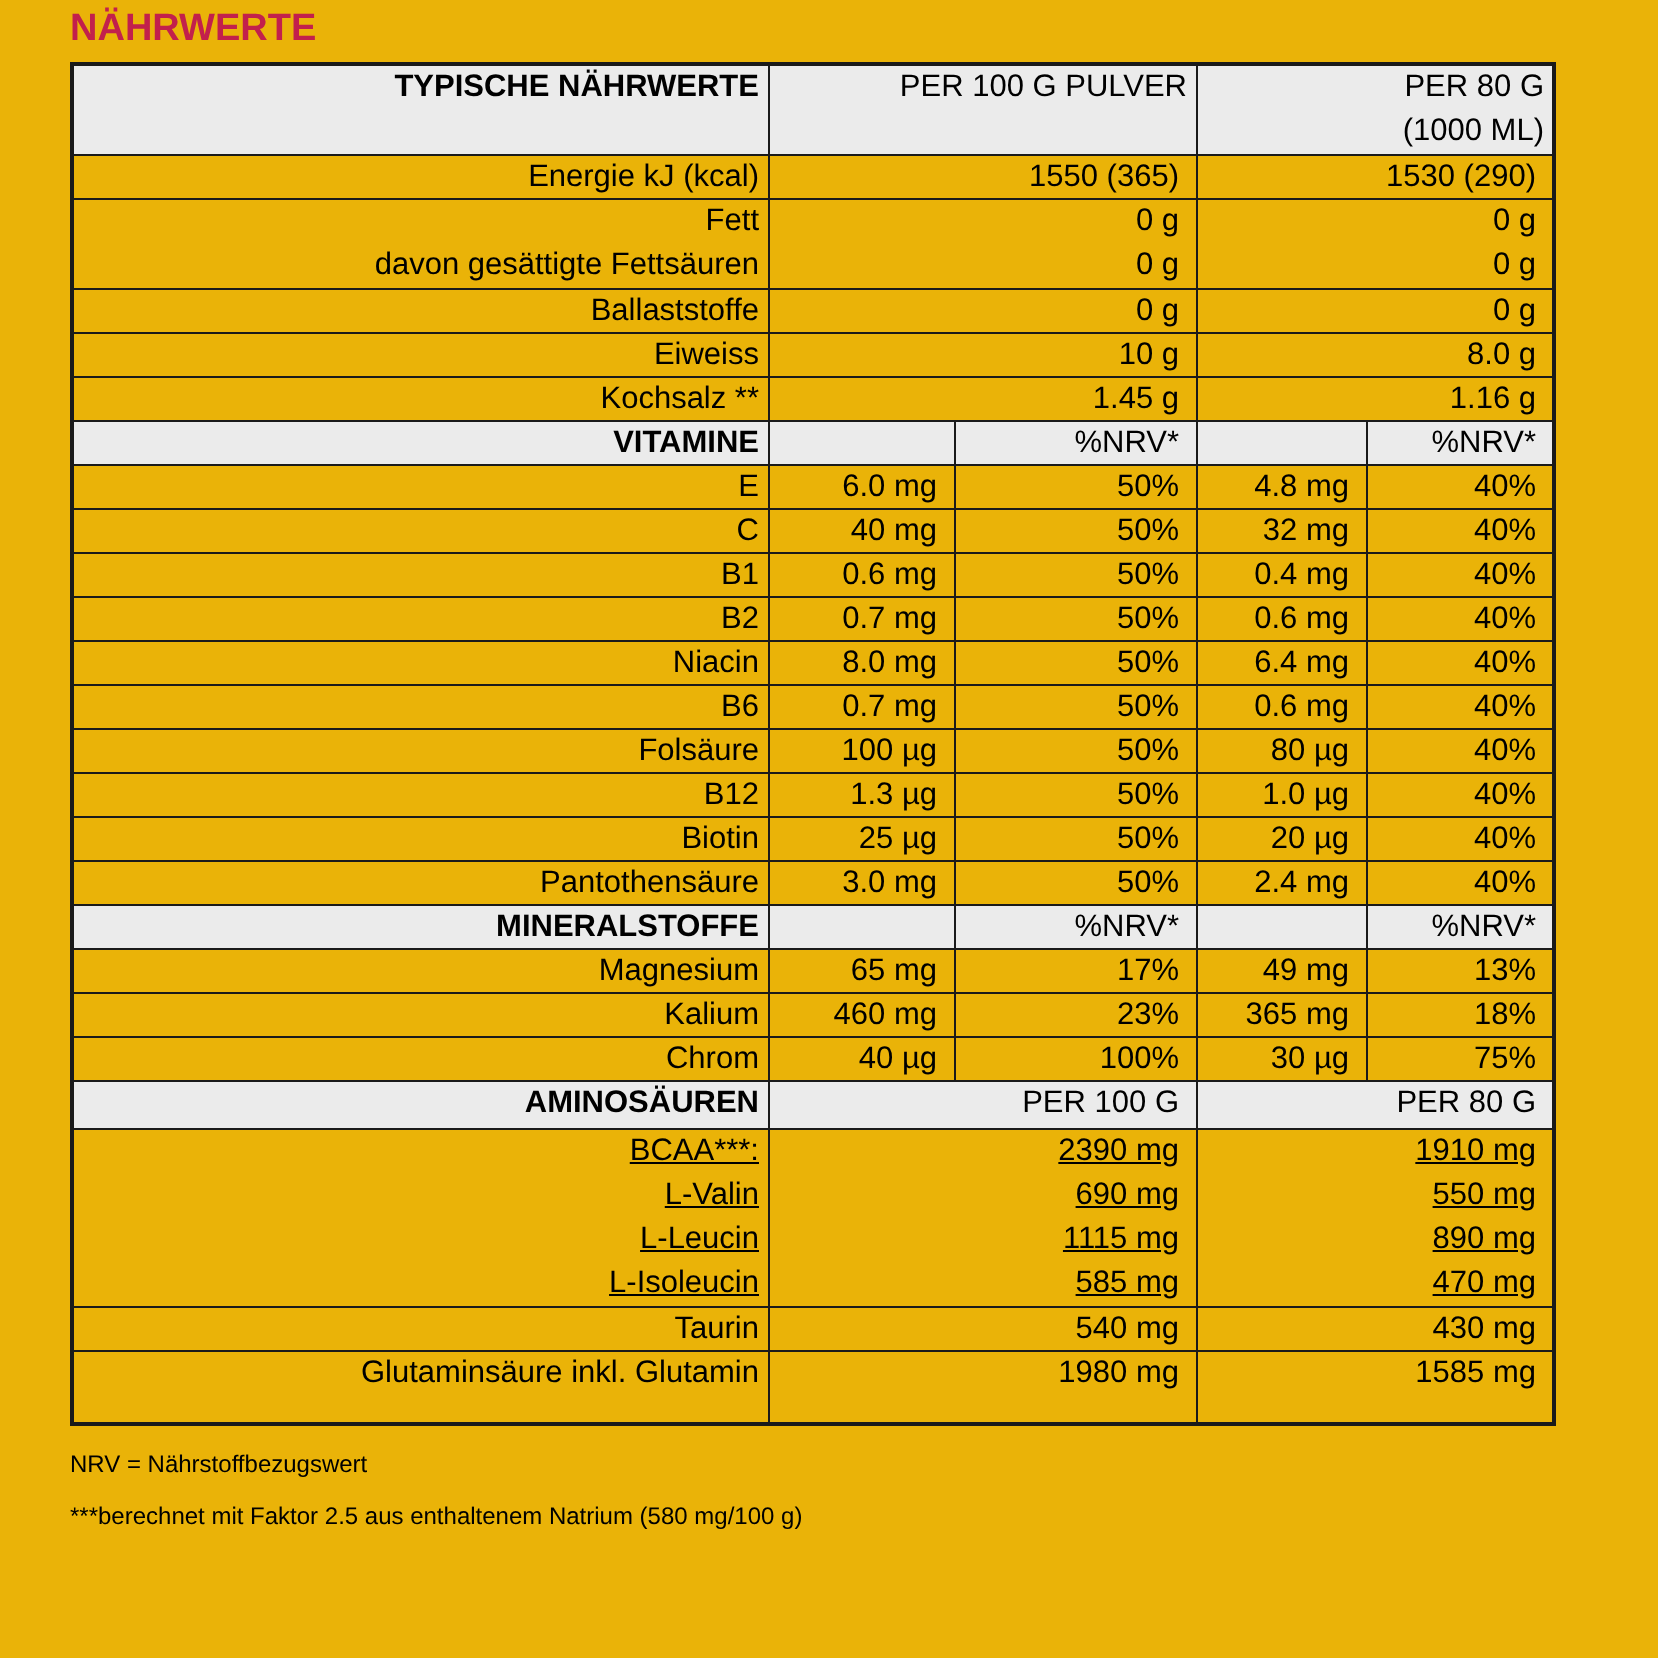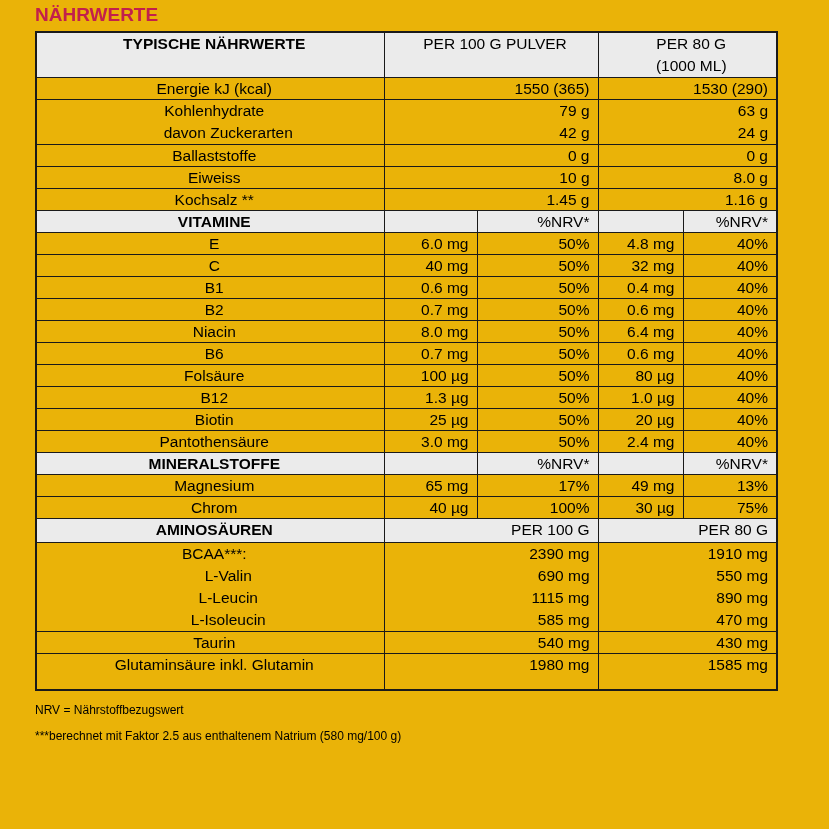"TYPISCHE NÄHRWERTE" .c-label { text-align: center -> right }
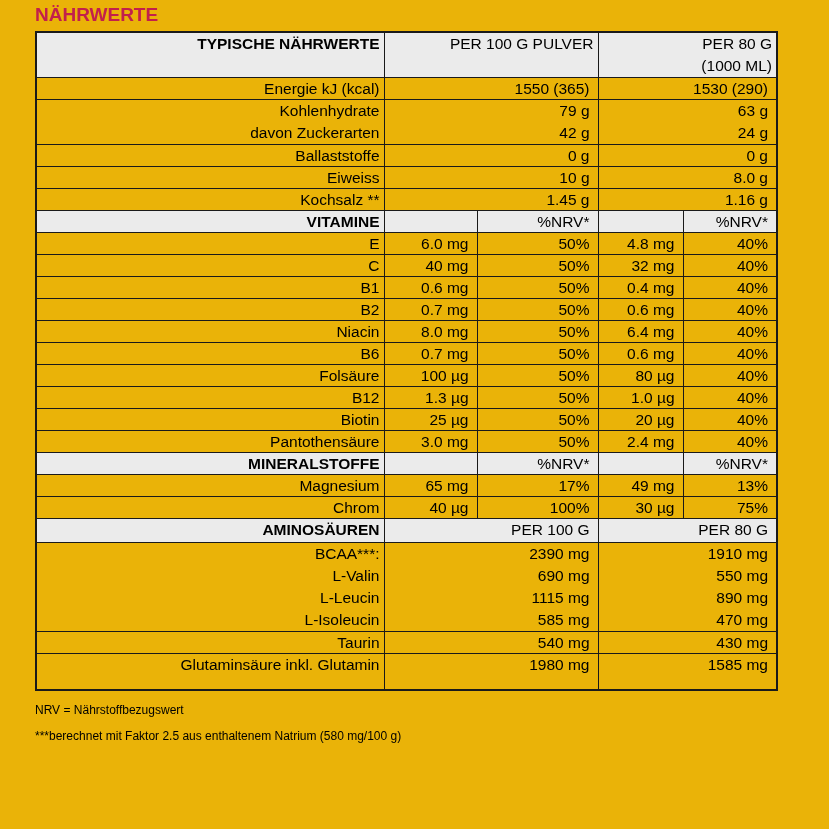"Fett" tr.r44 { html: none -> <tr> <td> <div>Fett</div> <div>davon gesättigte Fettsäuren</div> </td> <td> <div>0 g</div> <div>0 g</div> </td> <td> <div>0 g</div> <div>0 g</div> </td> </tr> }
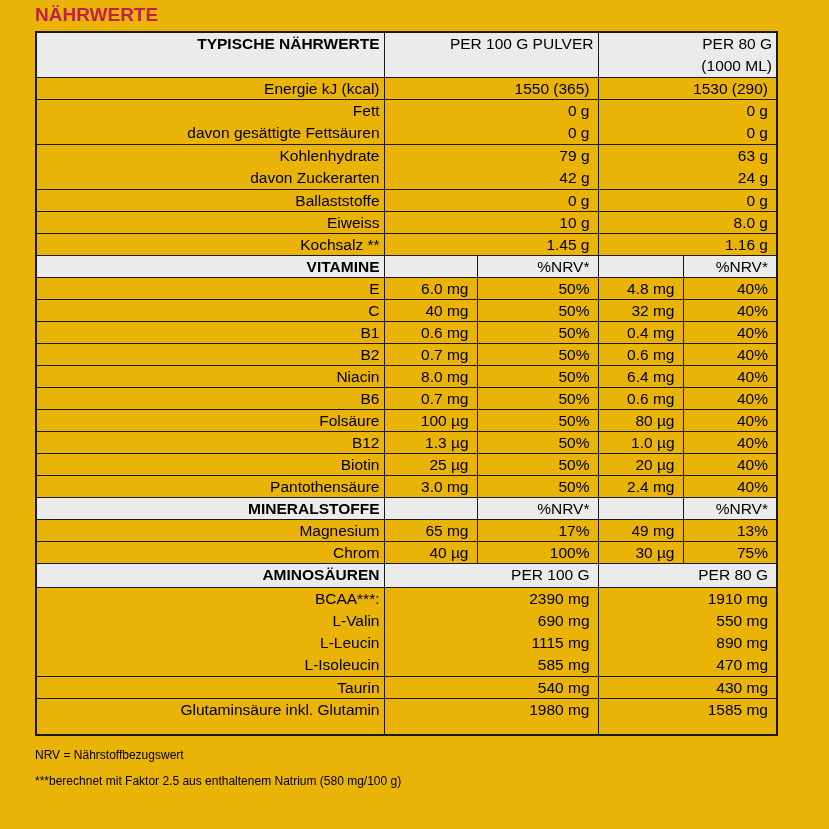"Kohlenhydrate" tr.r44 { html: <tr> <td> <div>Kohlenhydrate</div> <div>davon Zuckerarten</div> </td> <td> <div>79 g</div> <div>42 g</div> </td> <td> <div>63 g</div> <div>24 g</div> </td> </tr> -> none }
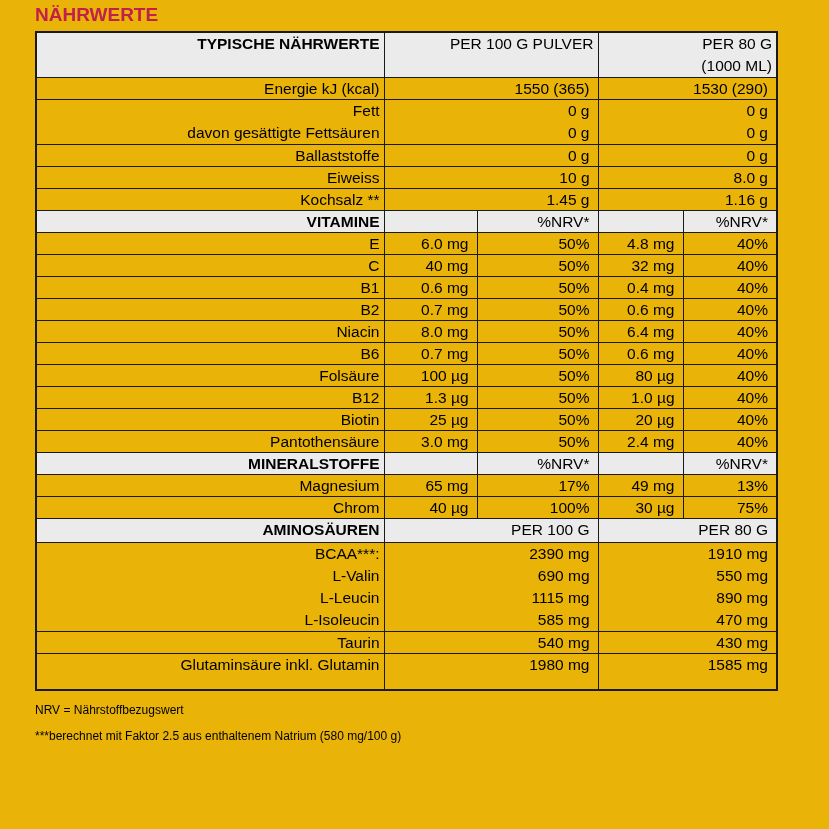"Kalium" tr.r22 { html: none -> <tr> <td>Kalium</td> <td>460 mg</td> <td>23%</td> <td>365 mg</td> <td>18%</td> </tr> }
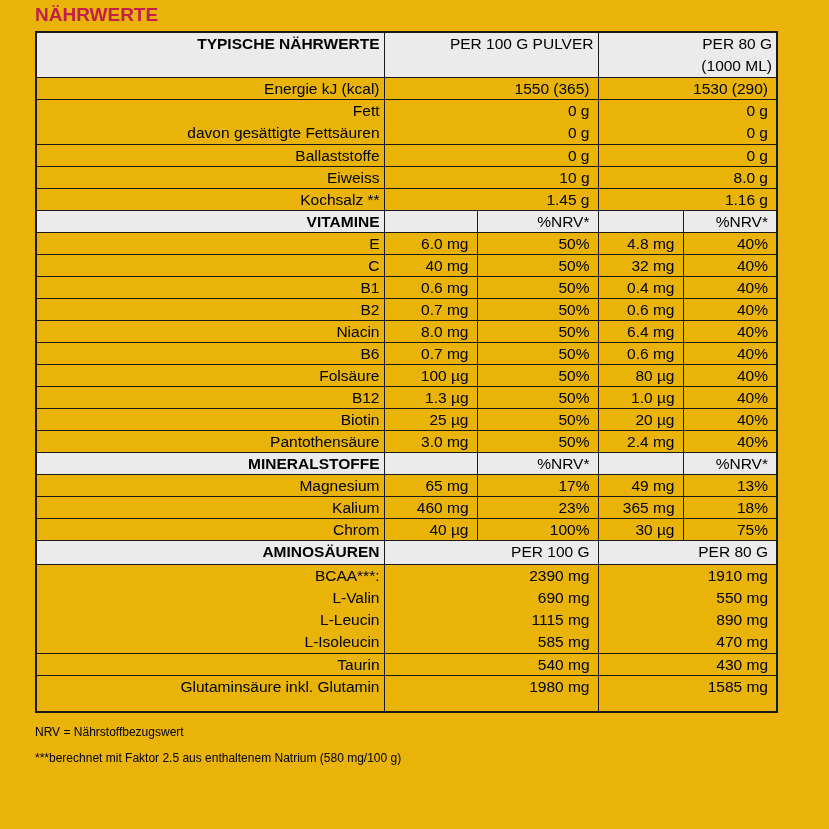"BCAA***:" tr.r88 { text-decoration: none -> underline }
